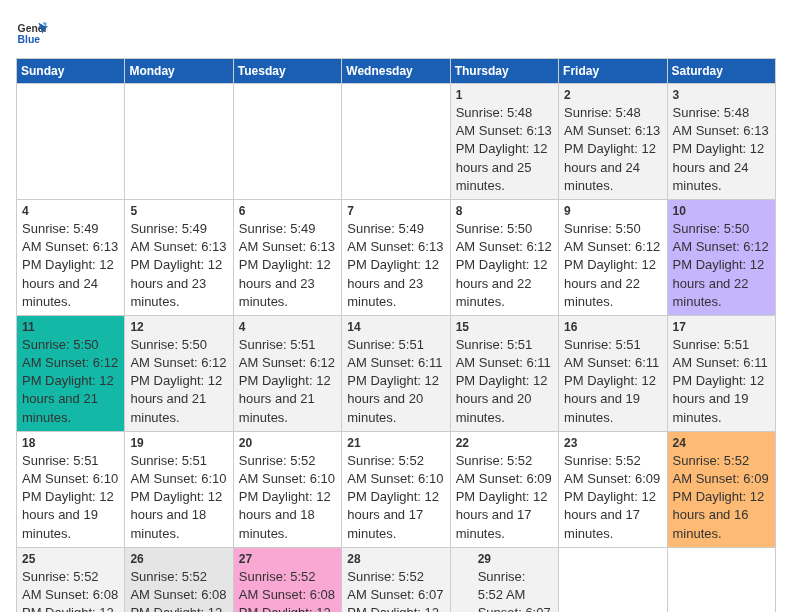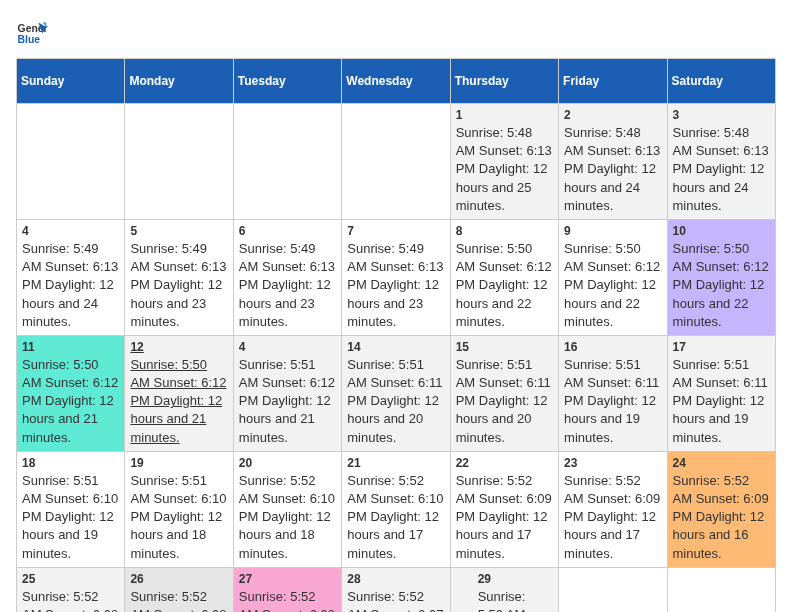"Sunday" thead th { padding: 15px 4px -> 5px 4px }
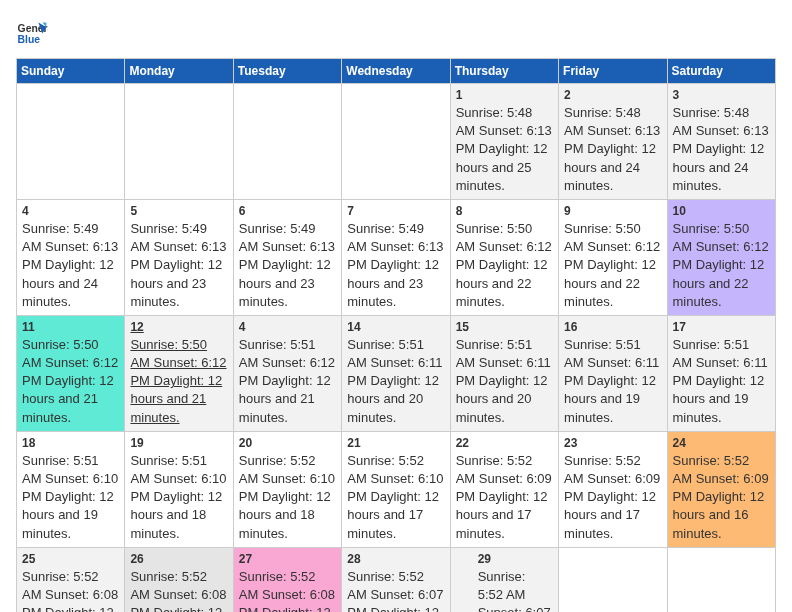"11" td { background: #5eead4 -> #14b8a6 }
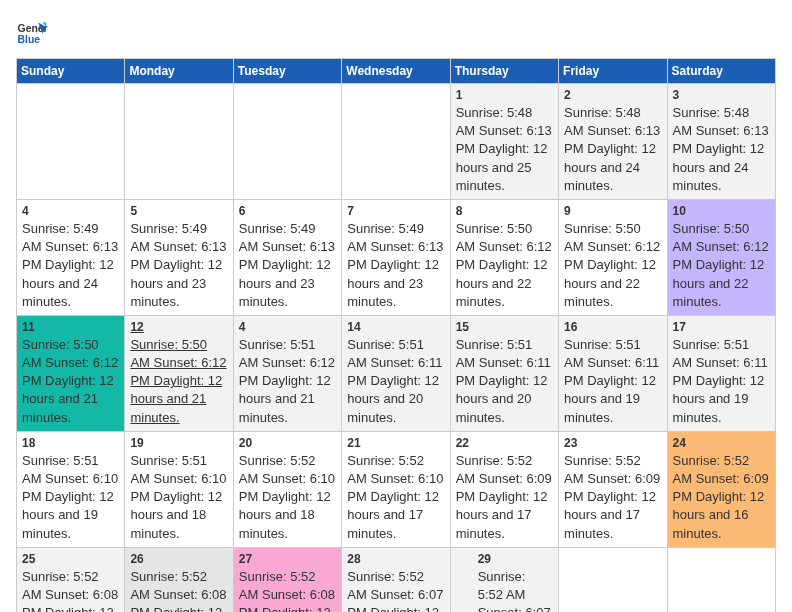"12" td { text-decoration: underline -> none }
